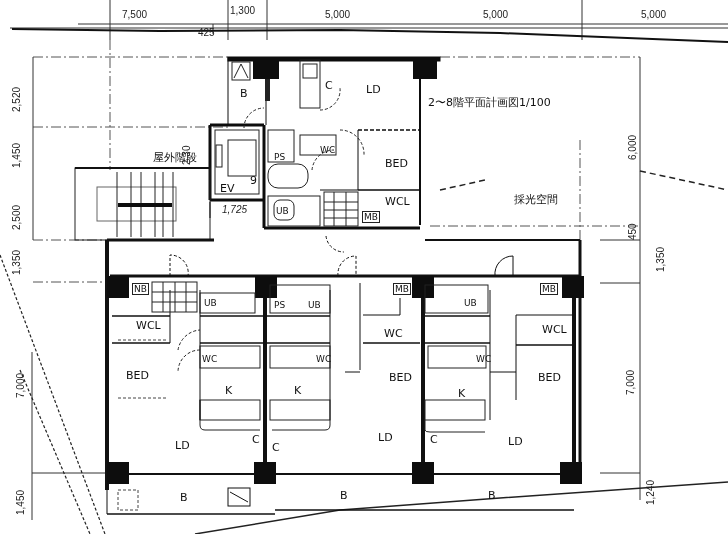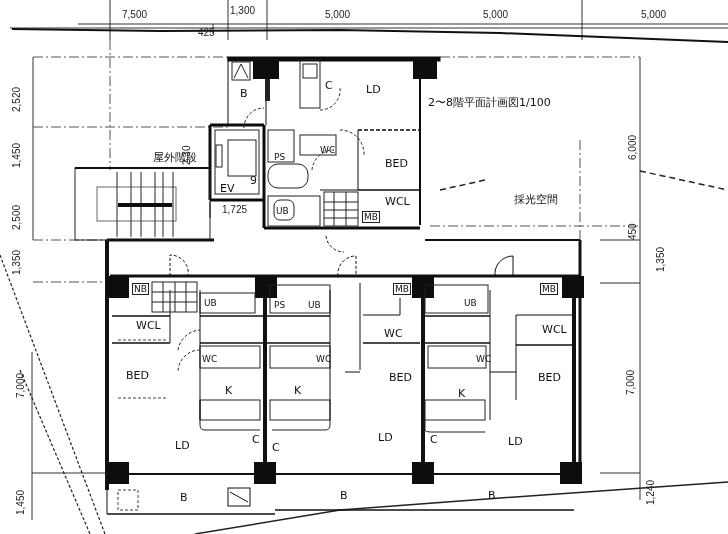"1,725" span.dim { font-style: none -> italic }
